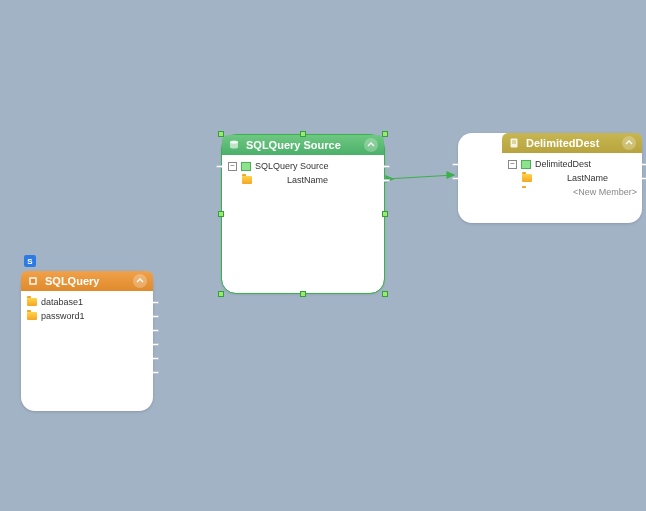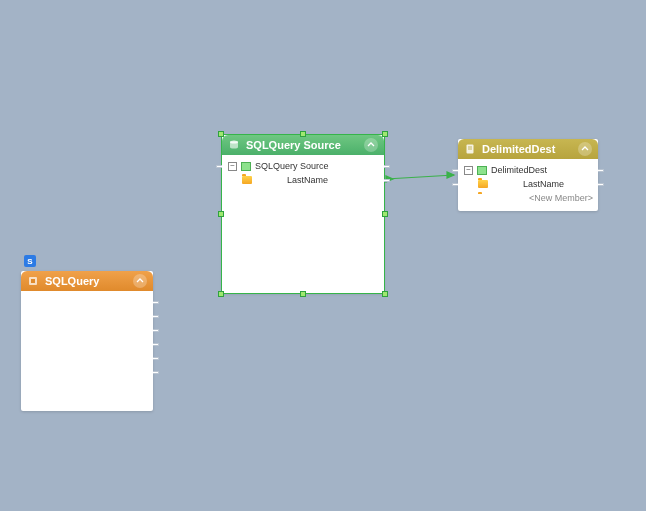"SQLQuery Source" .node { border-radius: 2px -> 14px }
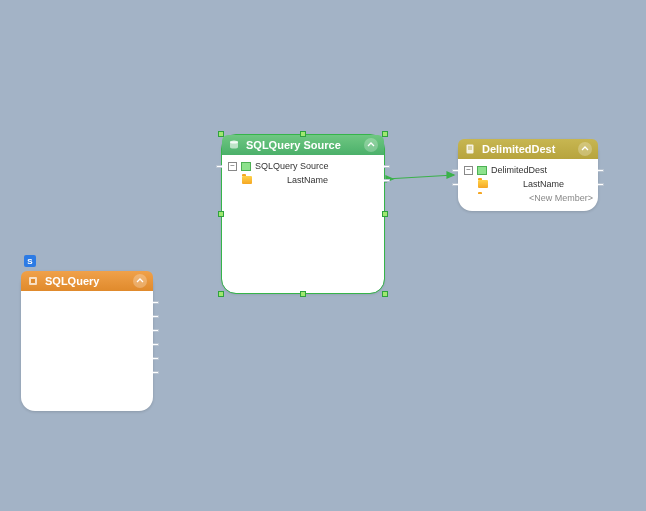"DelimitedDest" div.node { height: 72px -> 90px; padding-left: none -> 44px; top: 139px -> 133px }
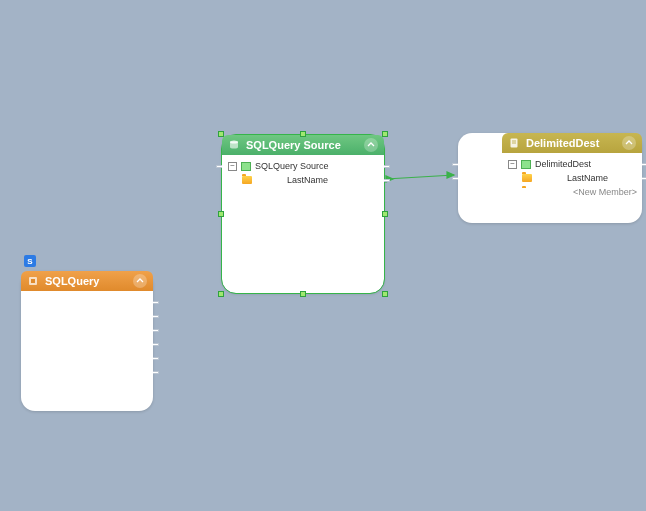"database1" div.tree-row { html: none -> <div> <span></span> <span>database1</span> </div> }
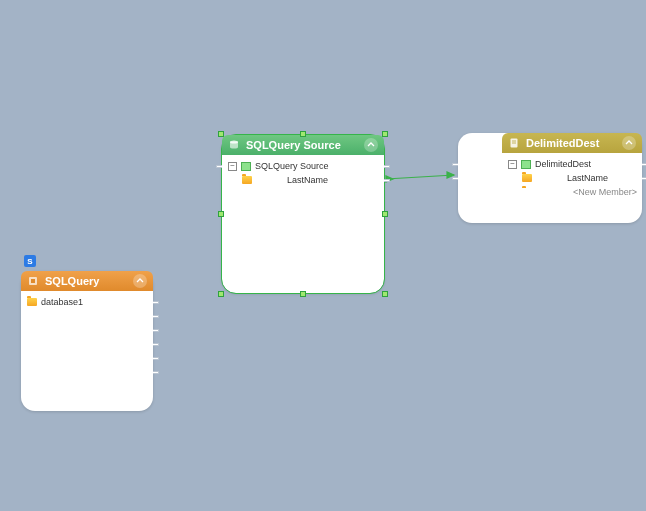"password1" div.tree-row { html: none -> <div> <span></span> <span>password1</span> </div> }
